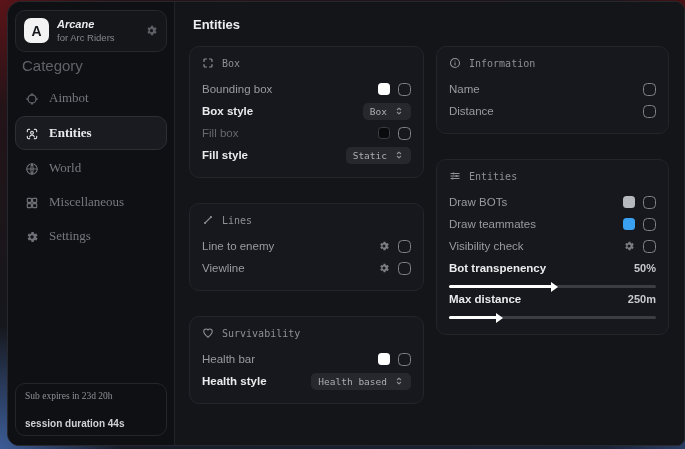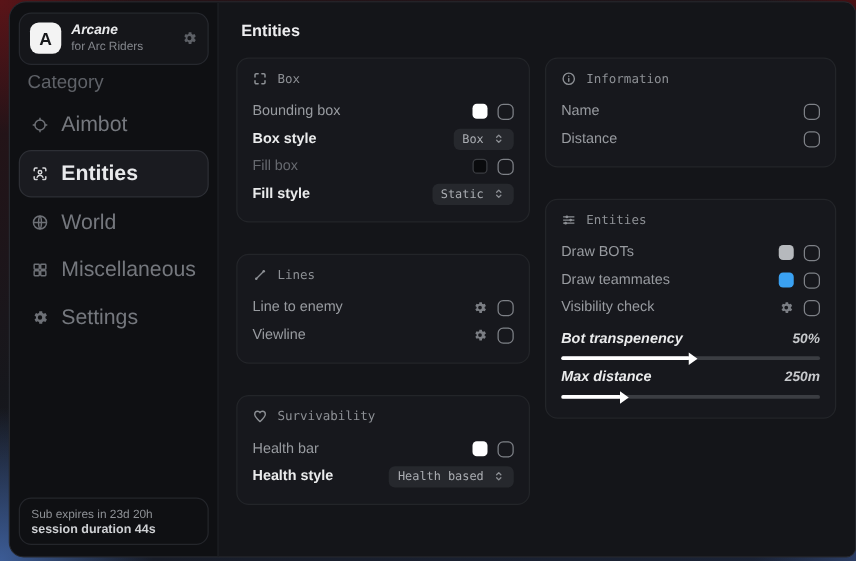"Aimbot" .nav-item { align-items: center -> flex-end; font-family: none -> Liberation Serif, serif; font-size: 17px -> 13px }
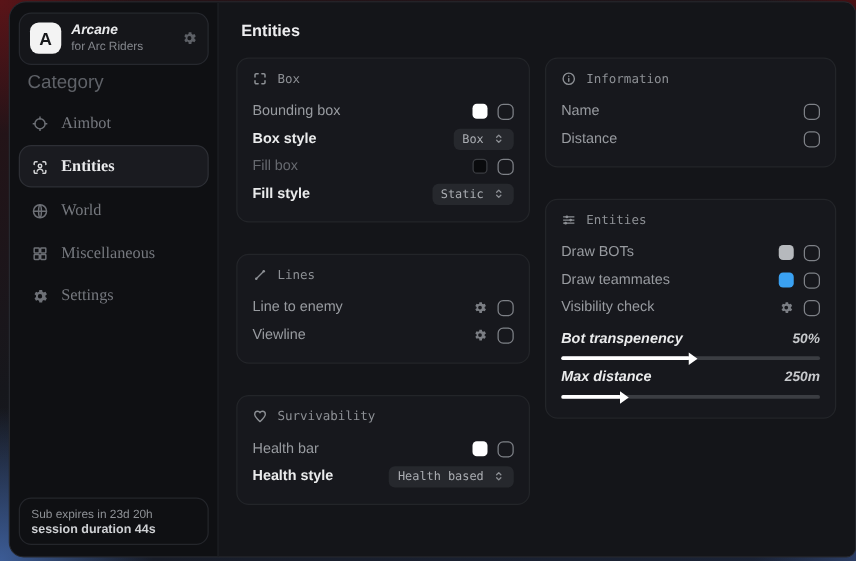"Bot transpenency" .slider-head { align-items: center -> flex-start; font-style: italic -> none }
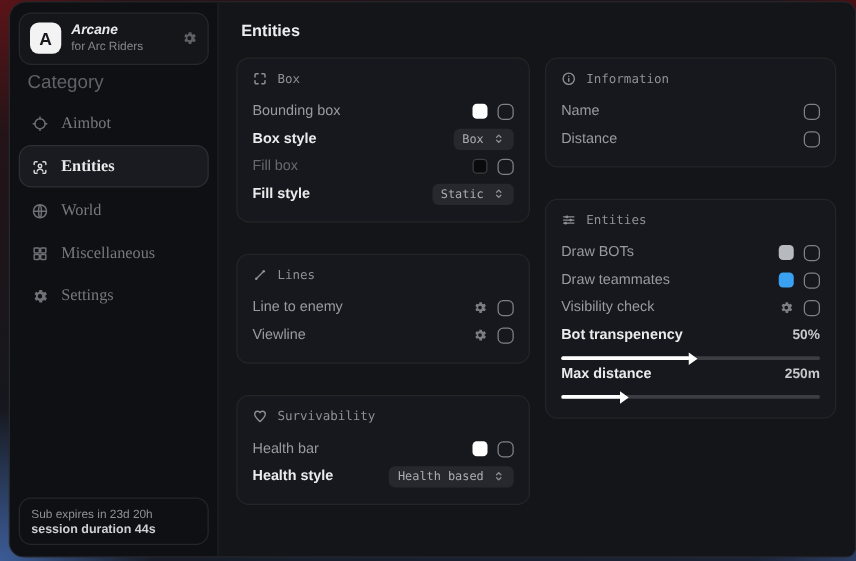"Sub expires in 23d 20h" .footer-line1 { font-family: Liberation Sans, sans-serif -> Liberation Serif, serif; margin-bottom: 1px -> 17px }
